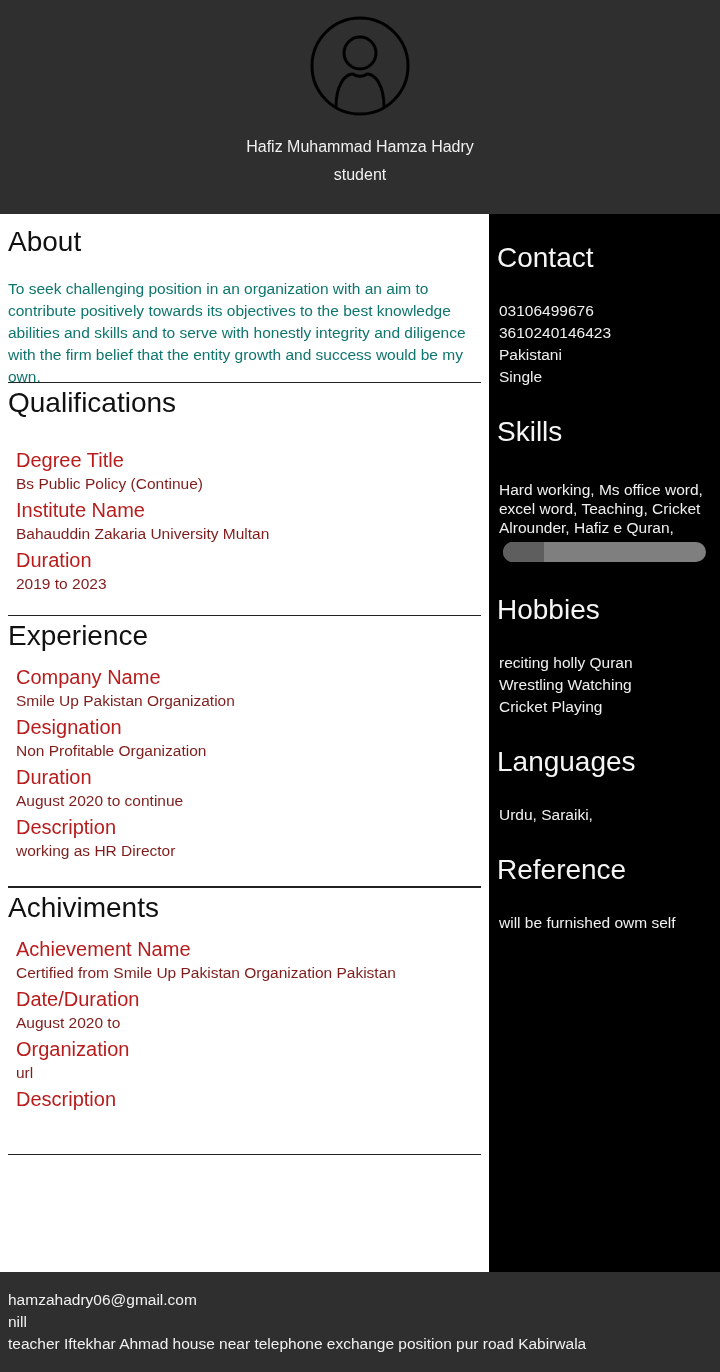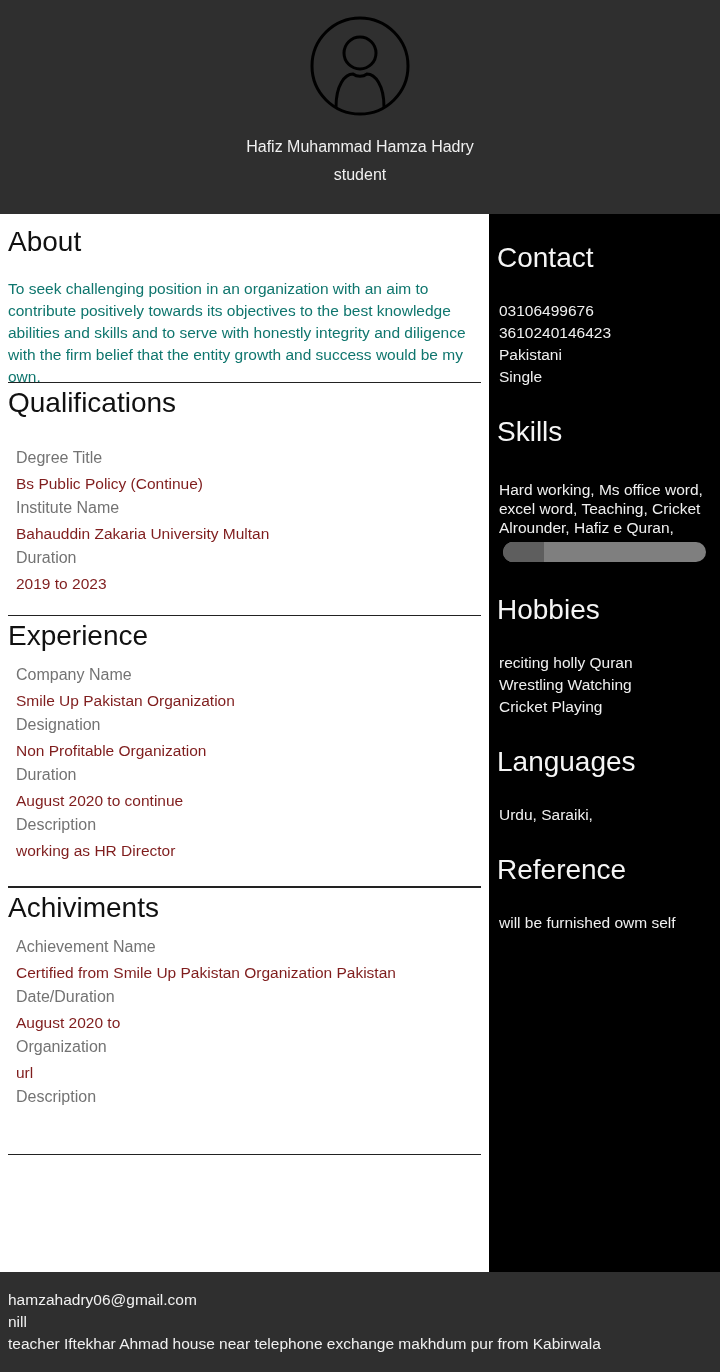"Degree Title" .field-label { color: #737373 -> #b91c1c; font-size: 16px -> 20px }
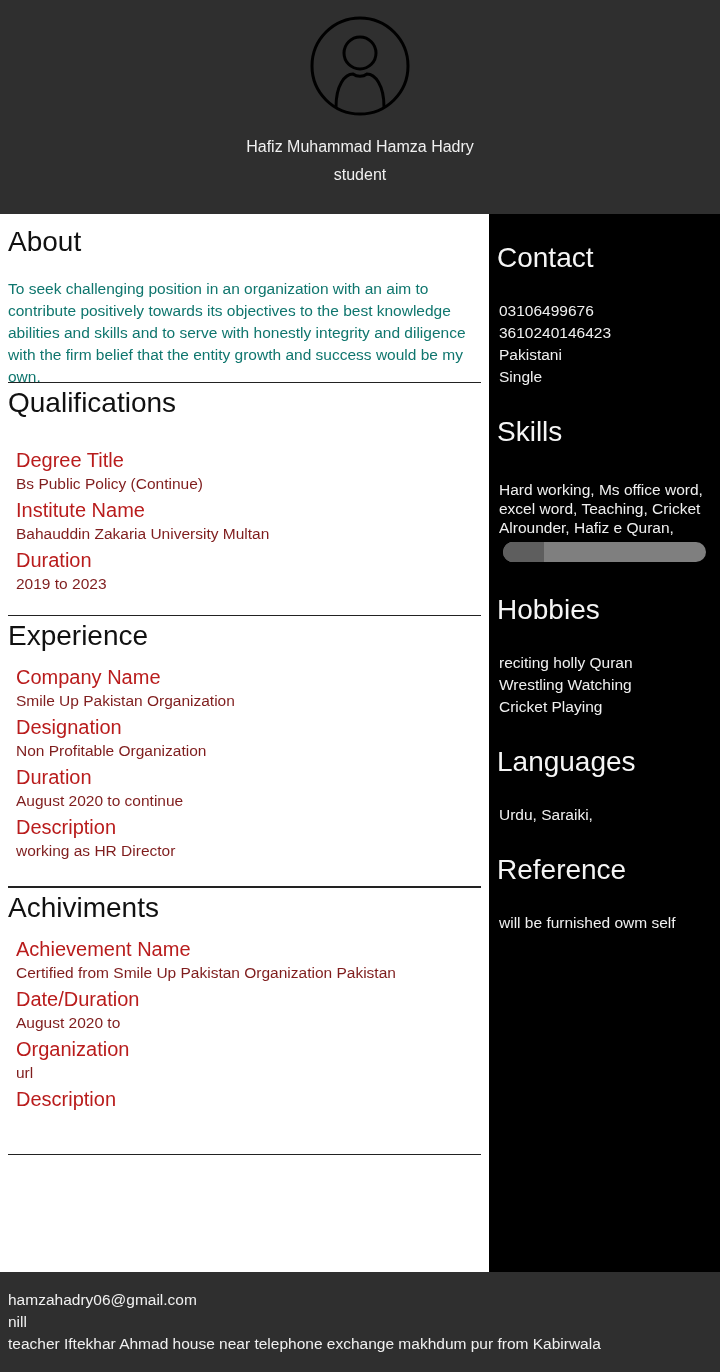"teacher Iftekhar Ahmad house near" div.footer-line { text: makhdum pur from -> position pur road }
